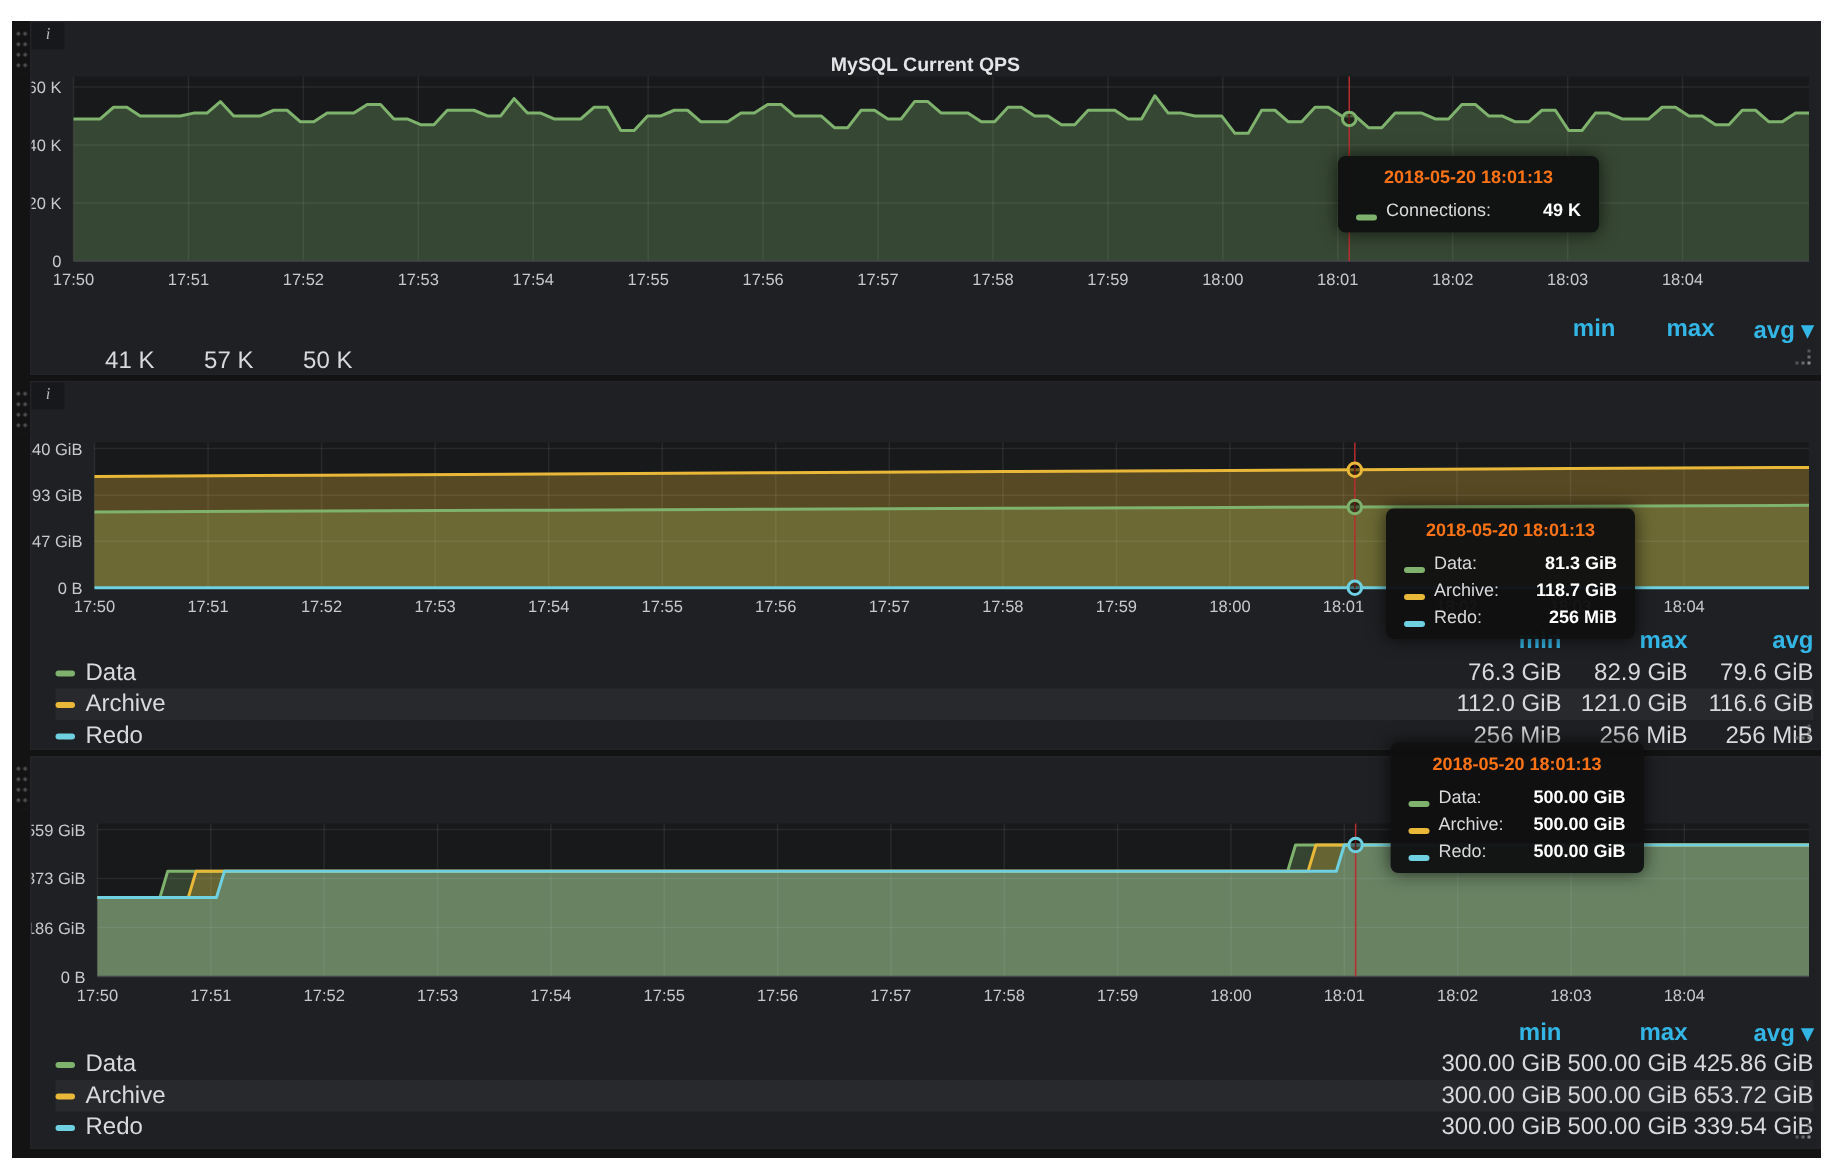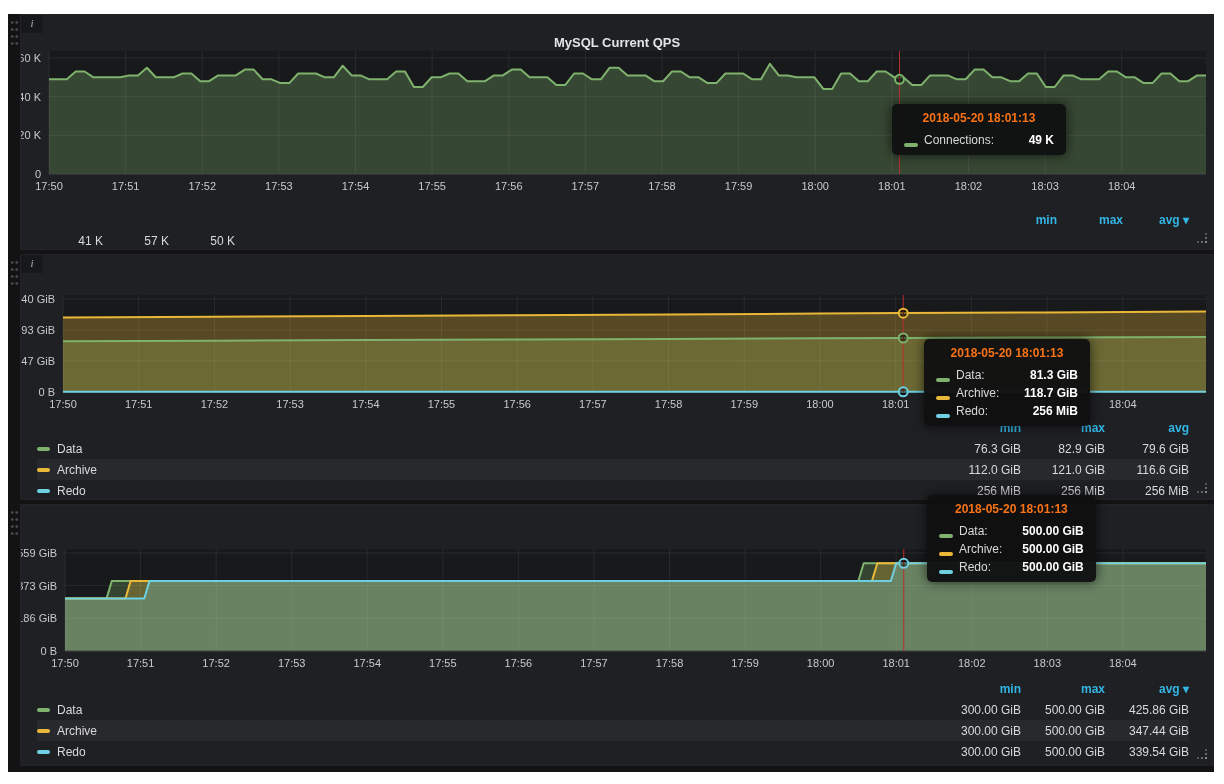"min" .legend-table { font-size: 12px -> 16px; right: 24px -> 4px }
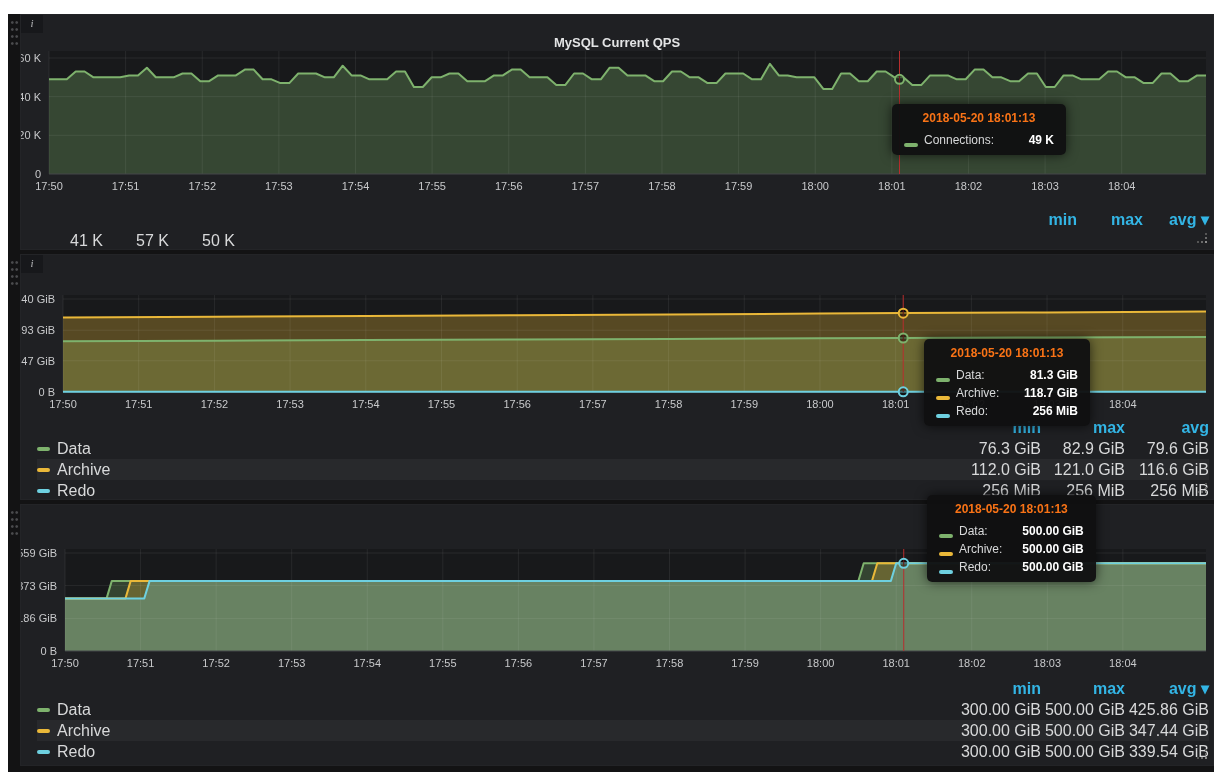"347.44 GiB" span.lcell { text: 347.44 -> 653.72 }
